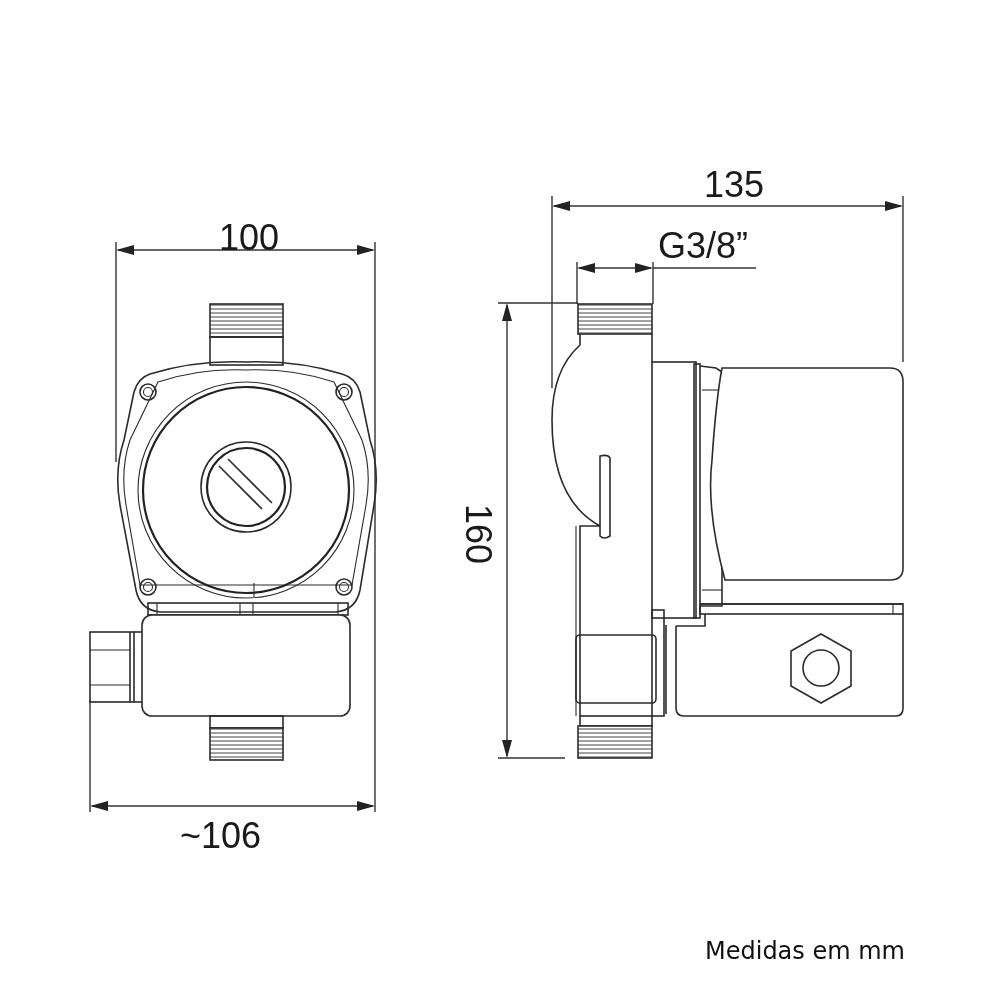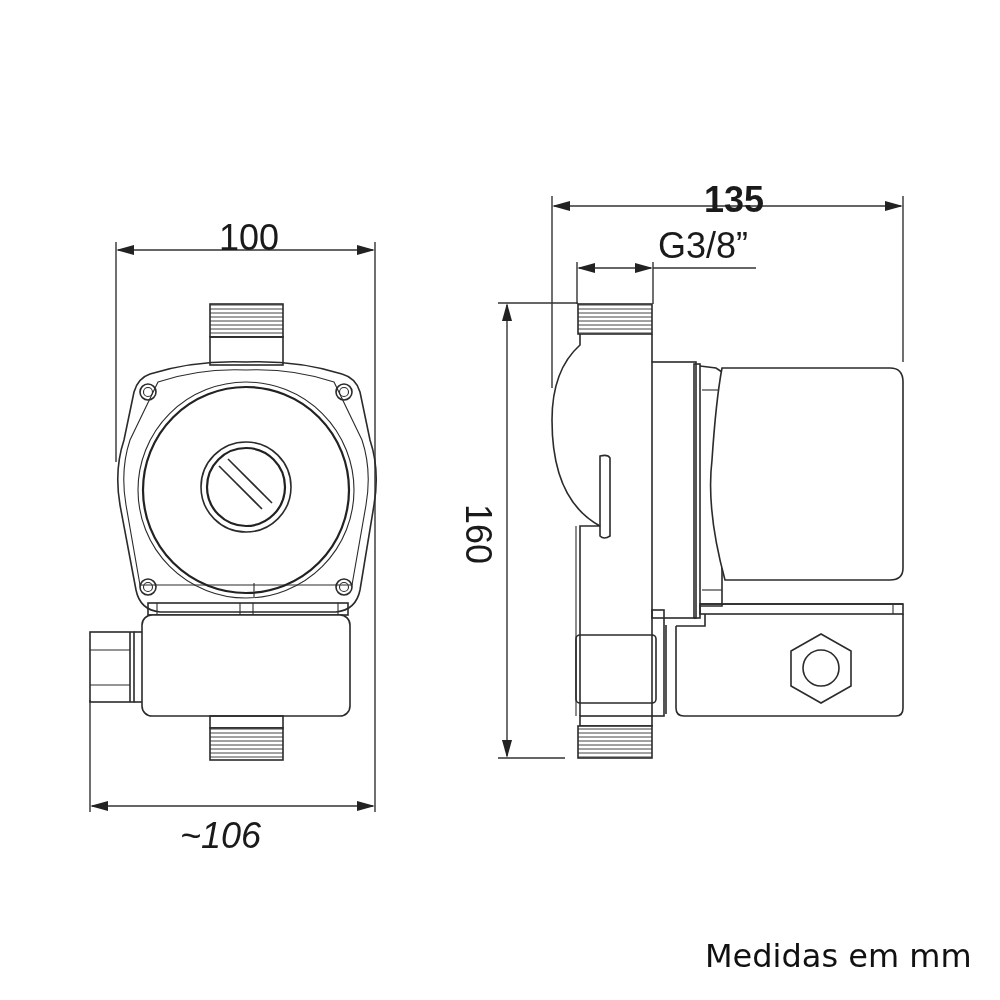"135" div.dim-label { font-weight: bold -> none; top: 182px -> 167px }
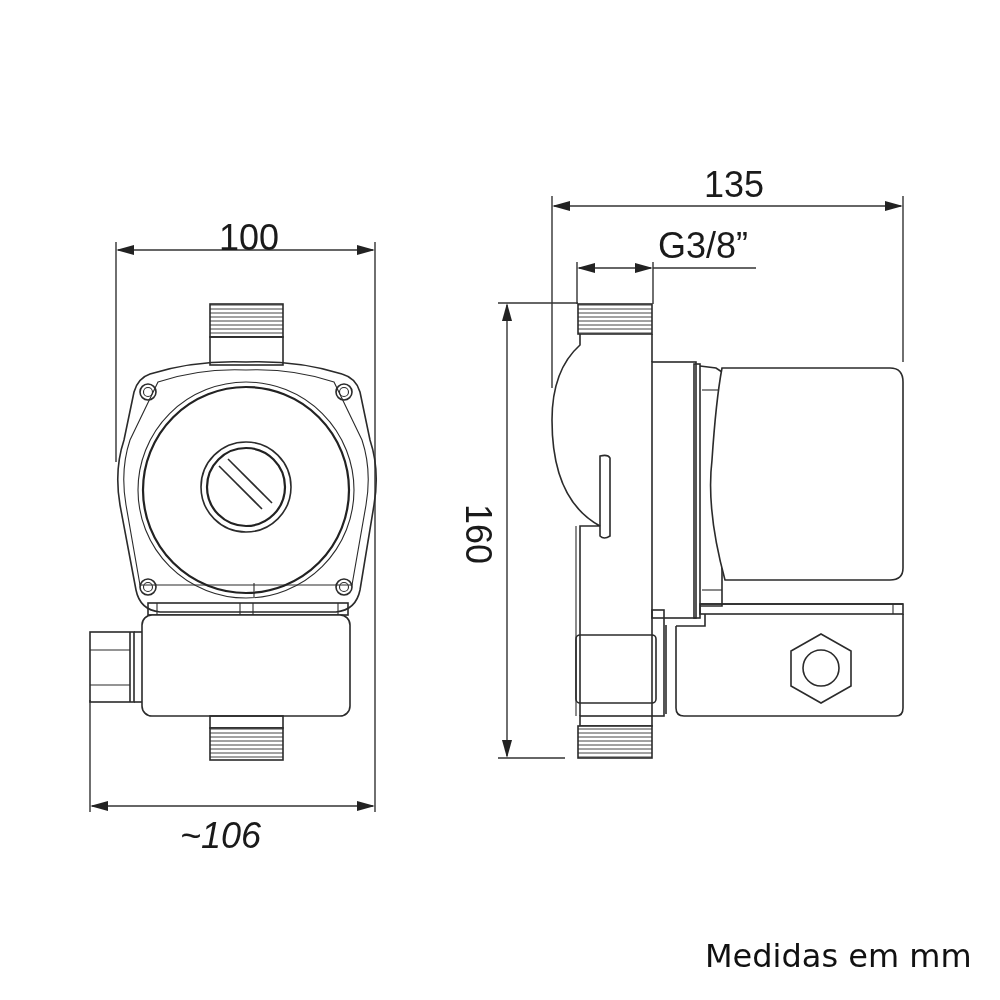"~106" div.dim-label { font-style: italic -> none }
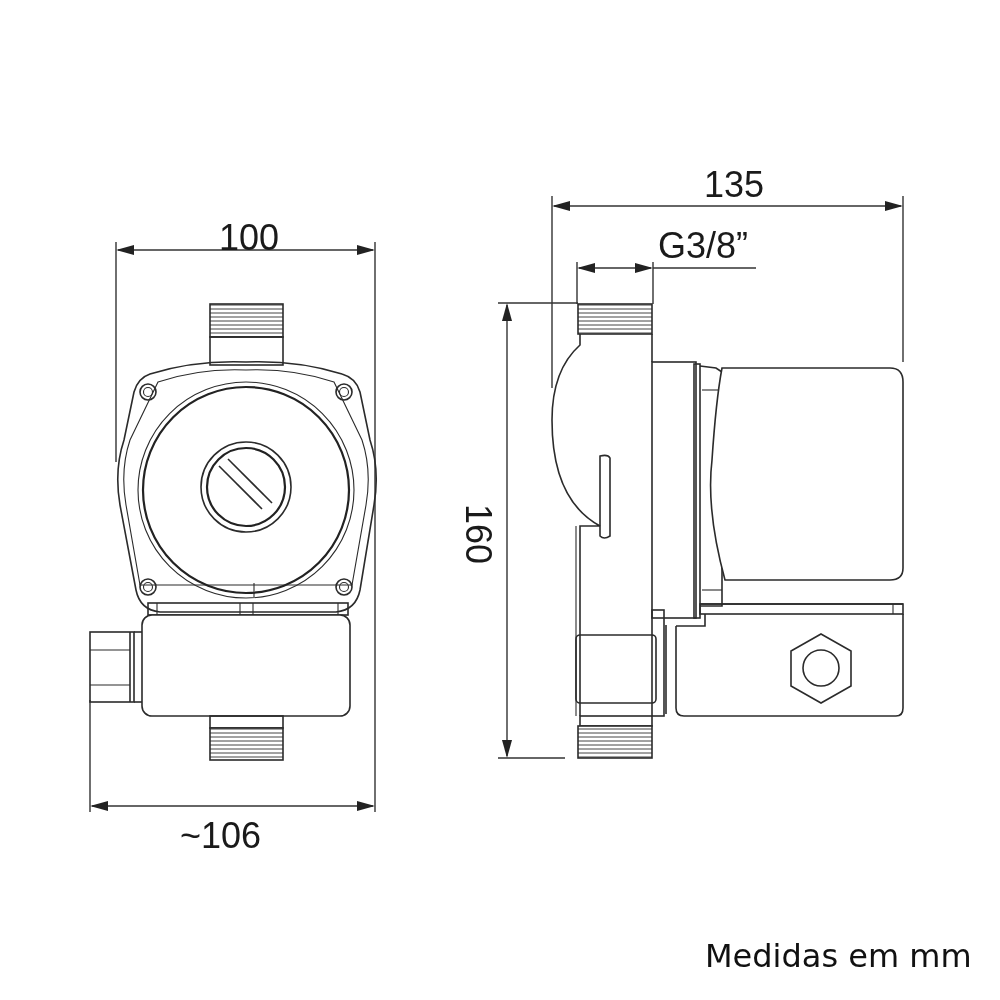"Medidas em mm" .note { font-size: 32px -> 24px }
